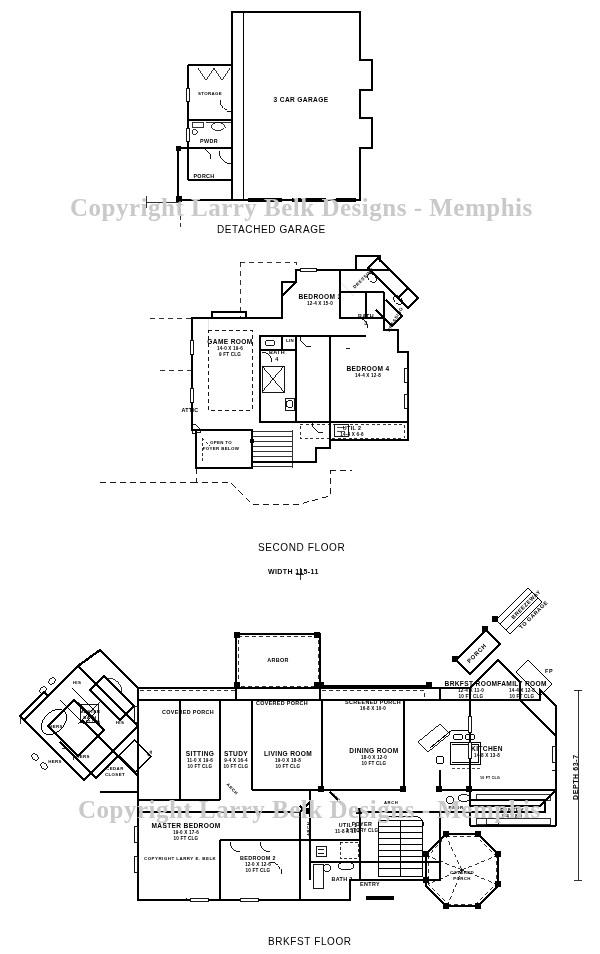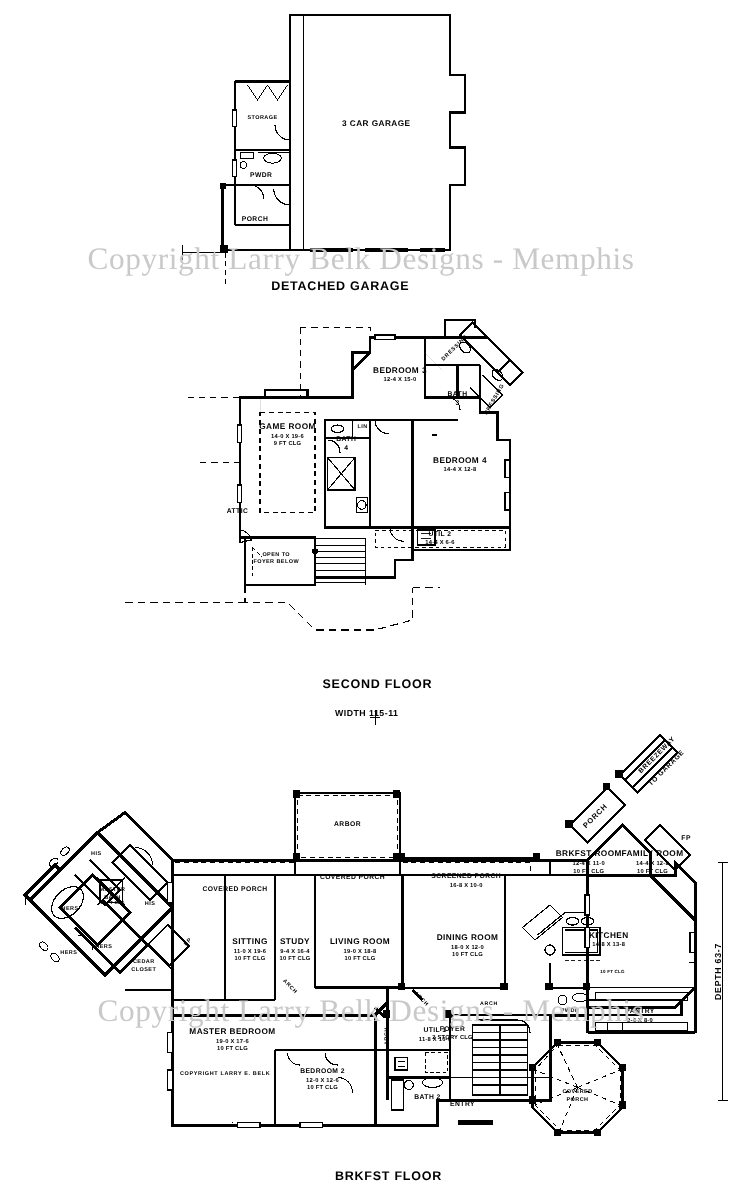"Copyright Larry Belk Designs -" .watermark { font-weight: none -> bold }
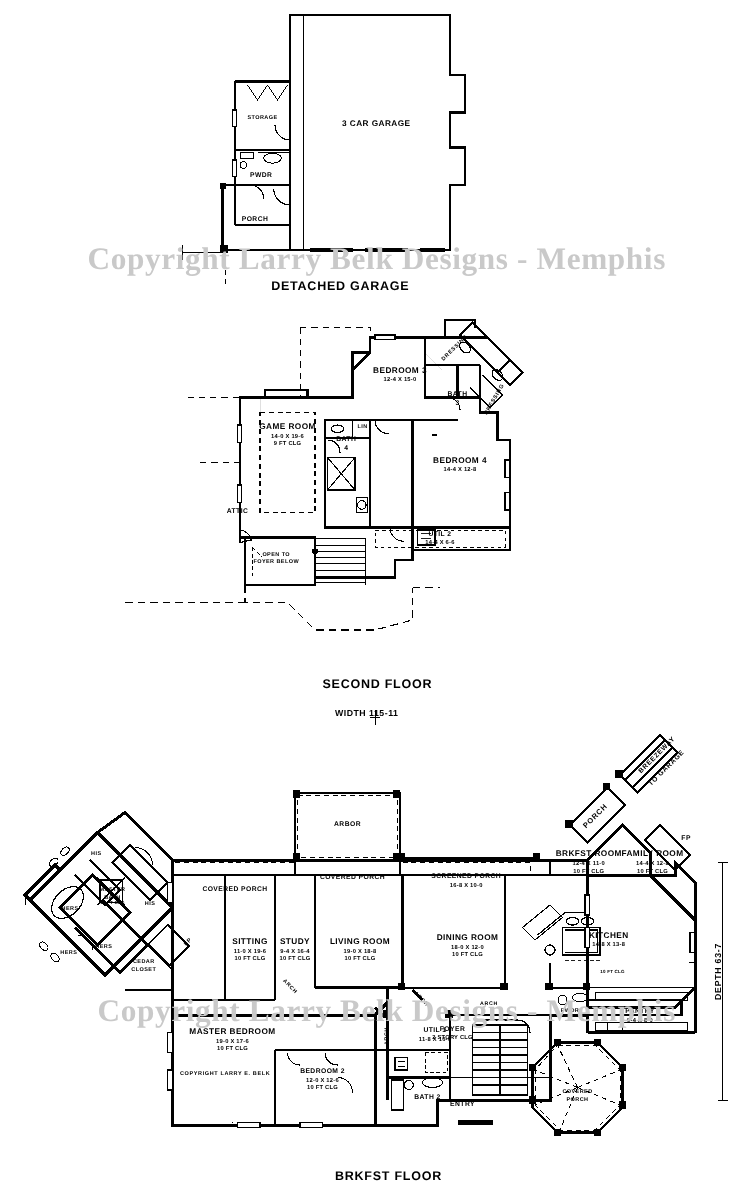"DETACHED GARAGE" .plan-title { font-weight: bold -> normal }
